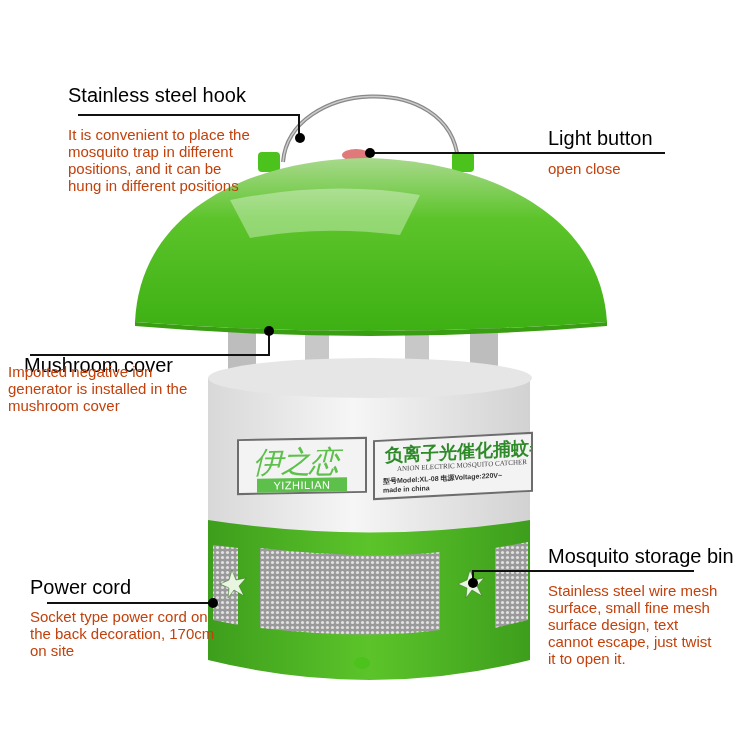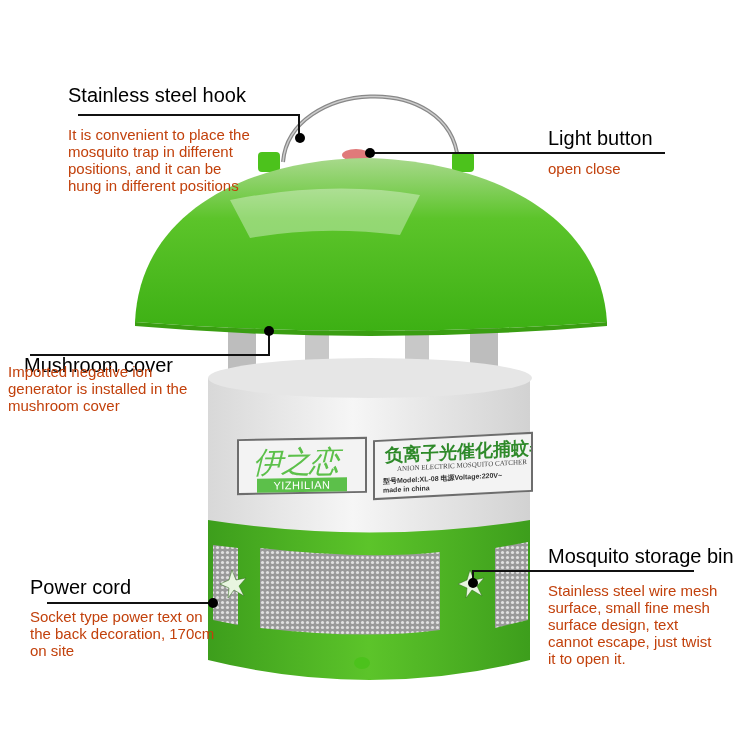"Socket type power text on" div.callout-desc { text: text -> cord }
